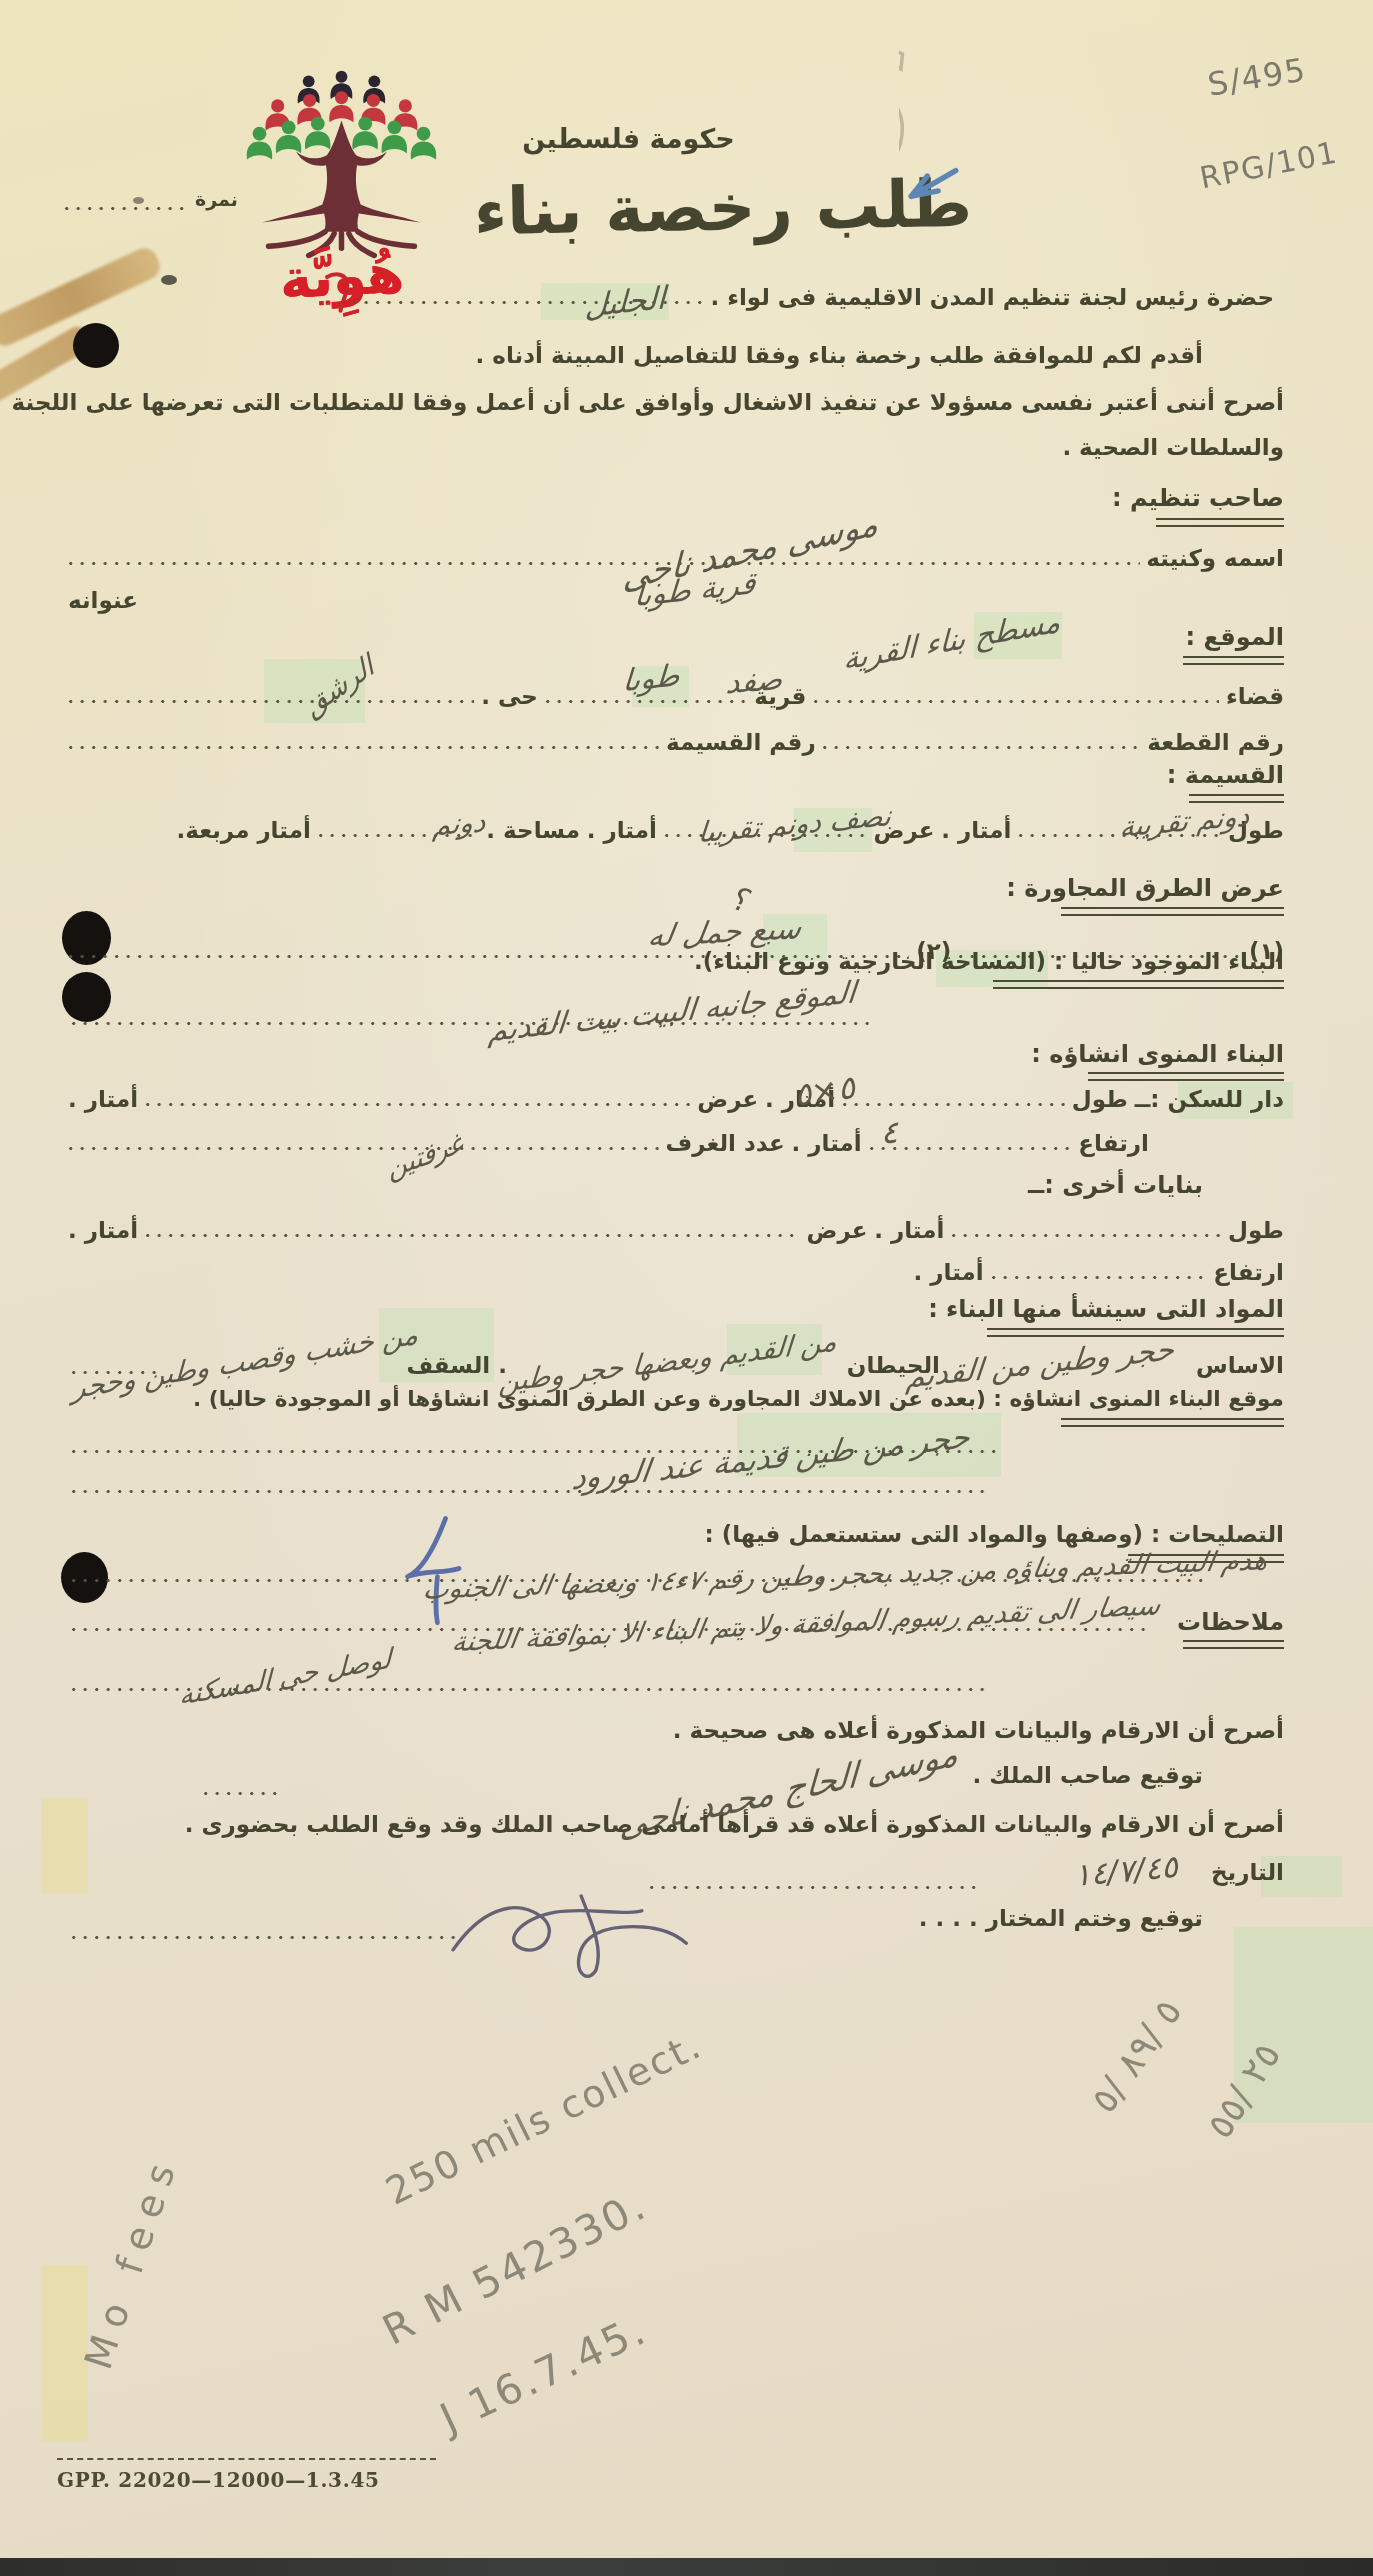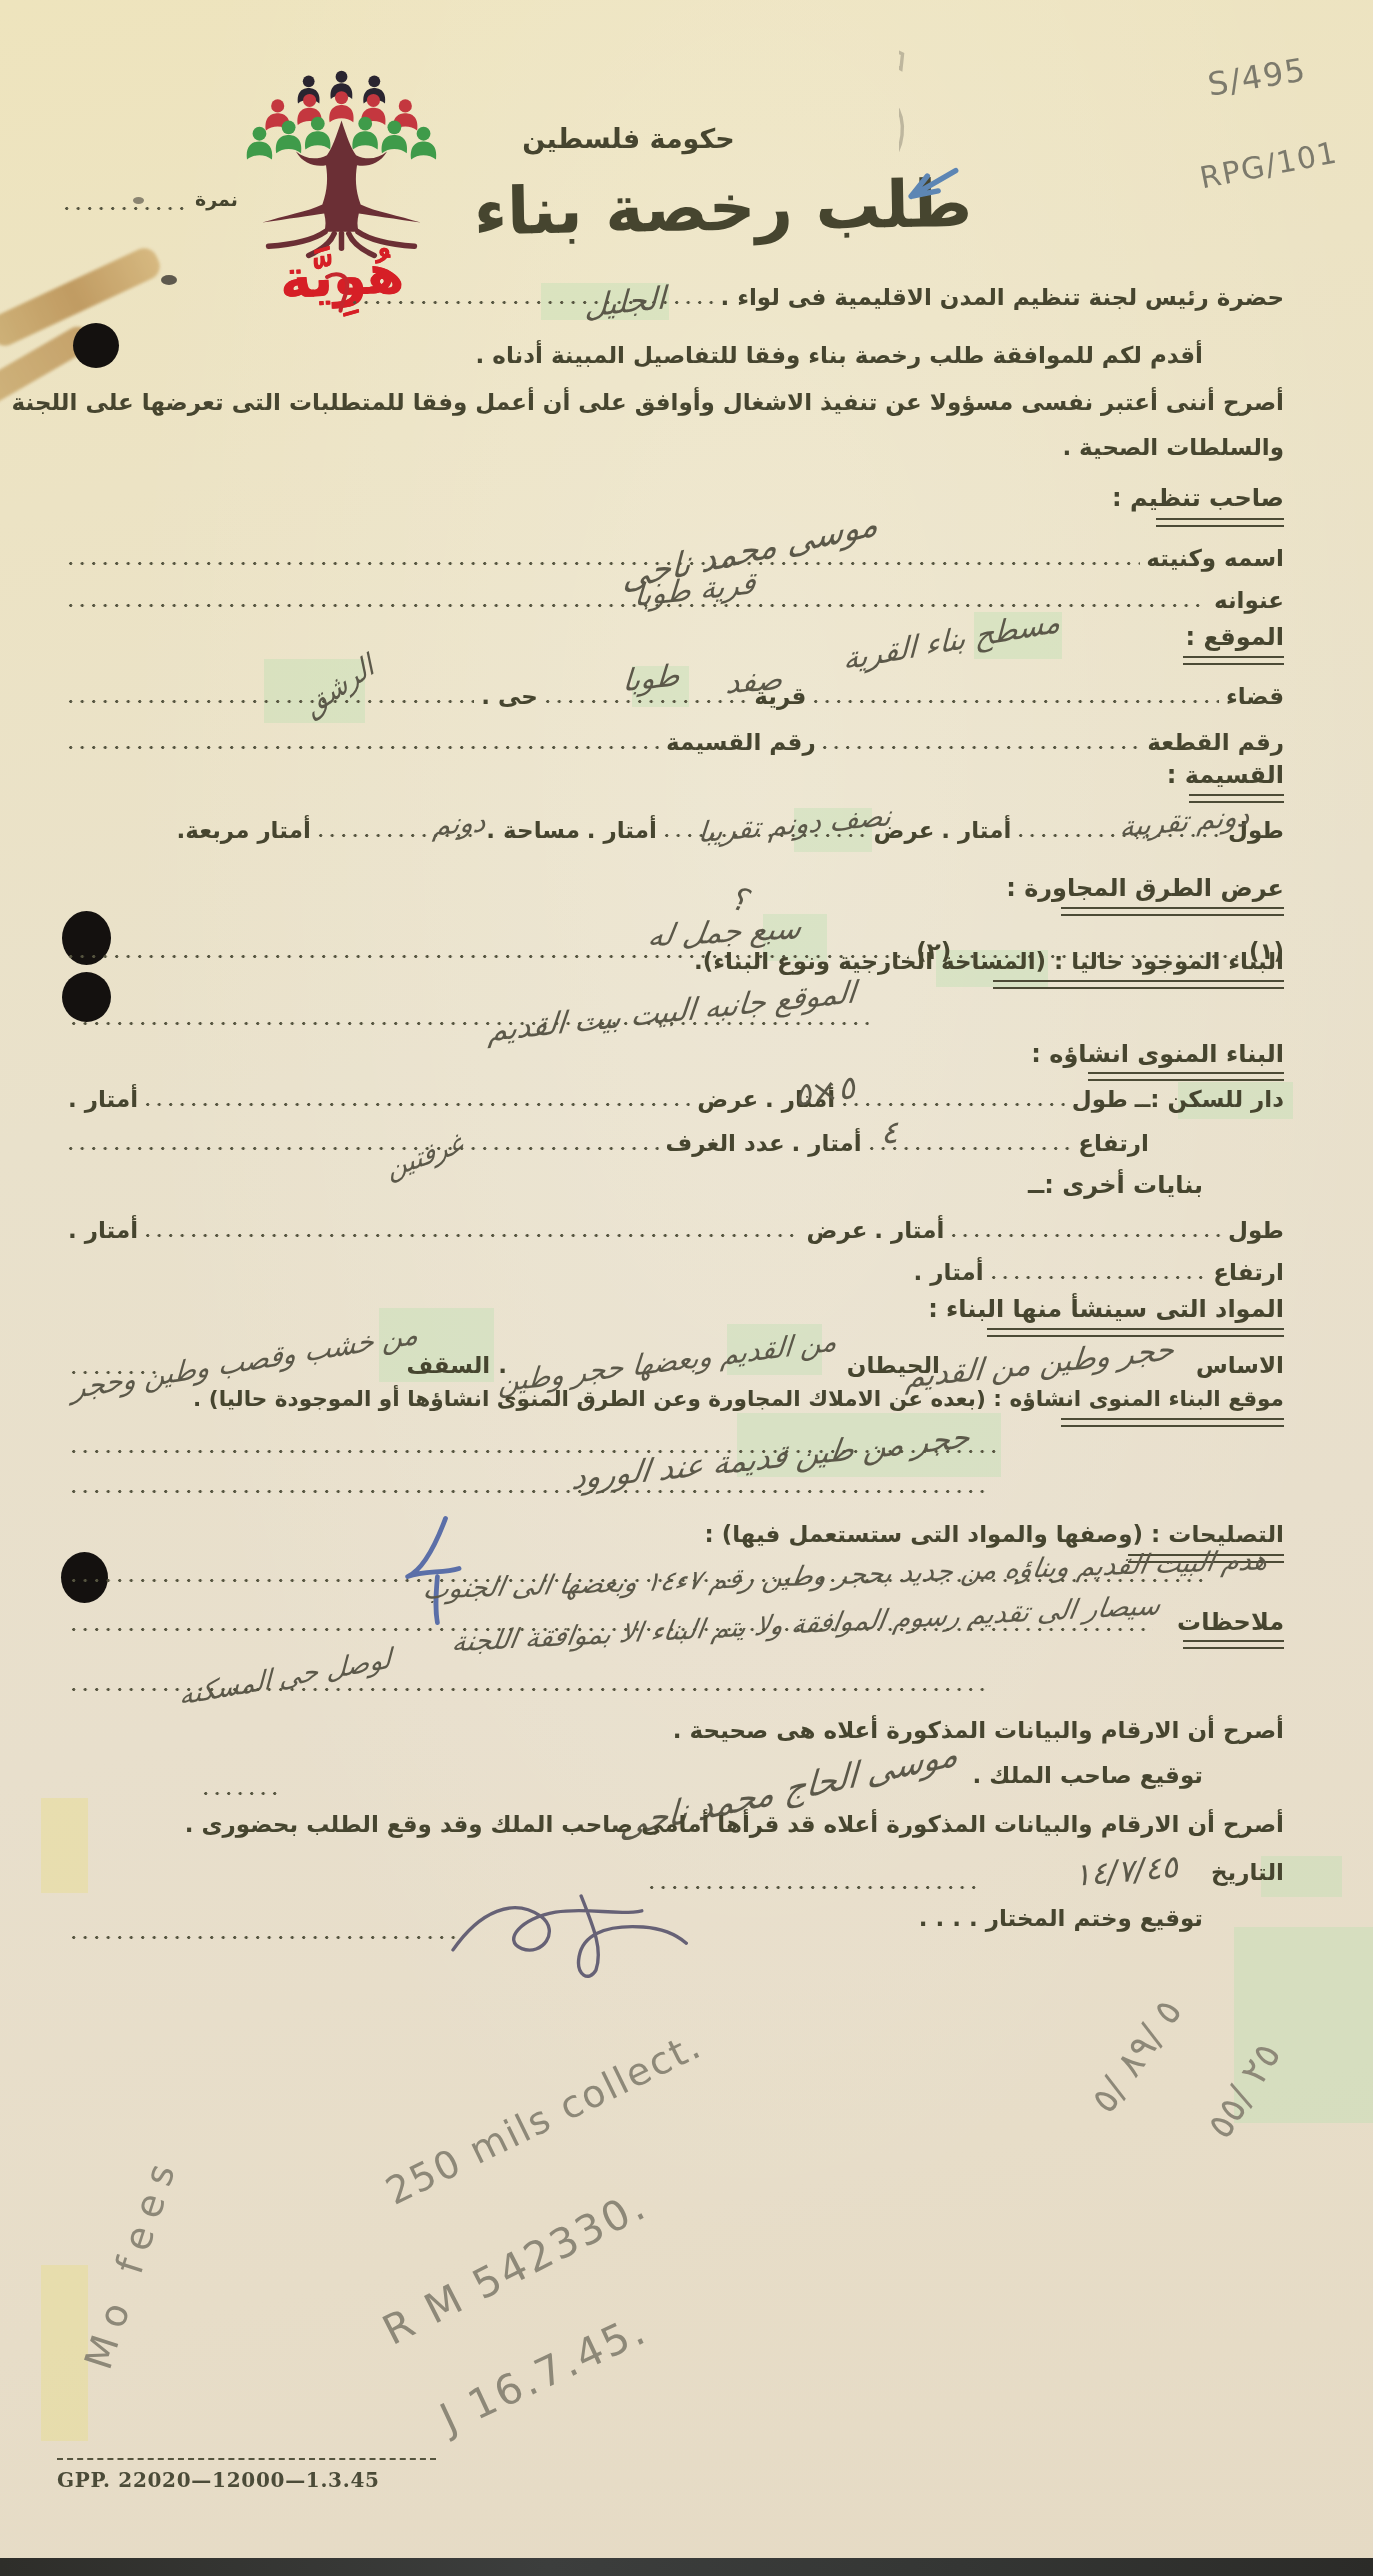"حضرة رئيس لجنة تنظيم المدن" div.row { right: 89px -> 99px }
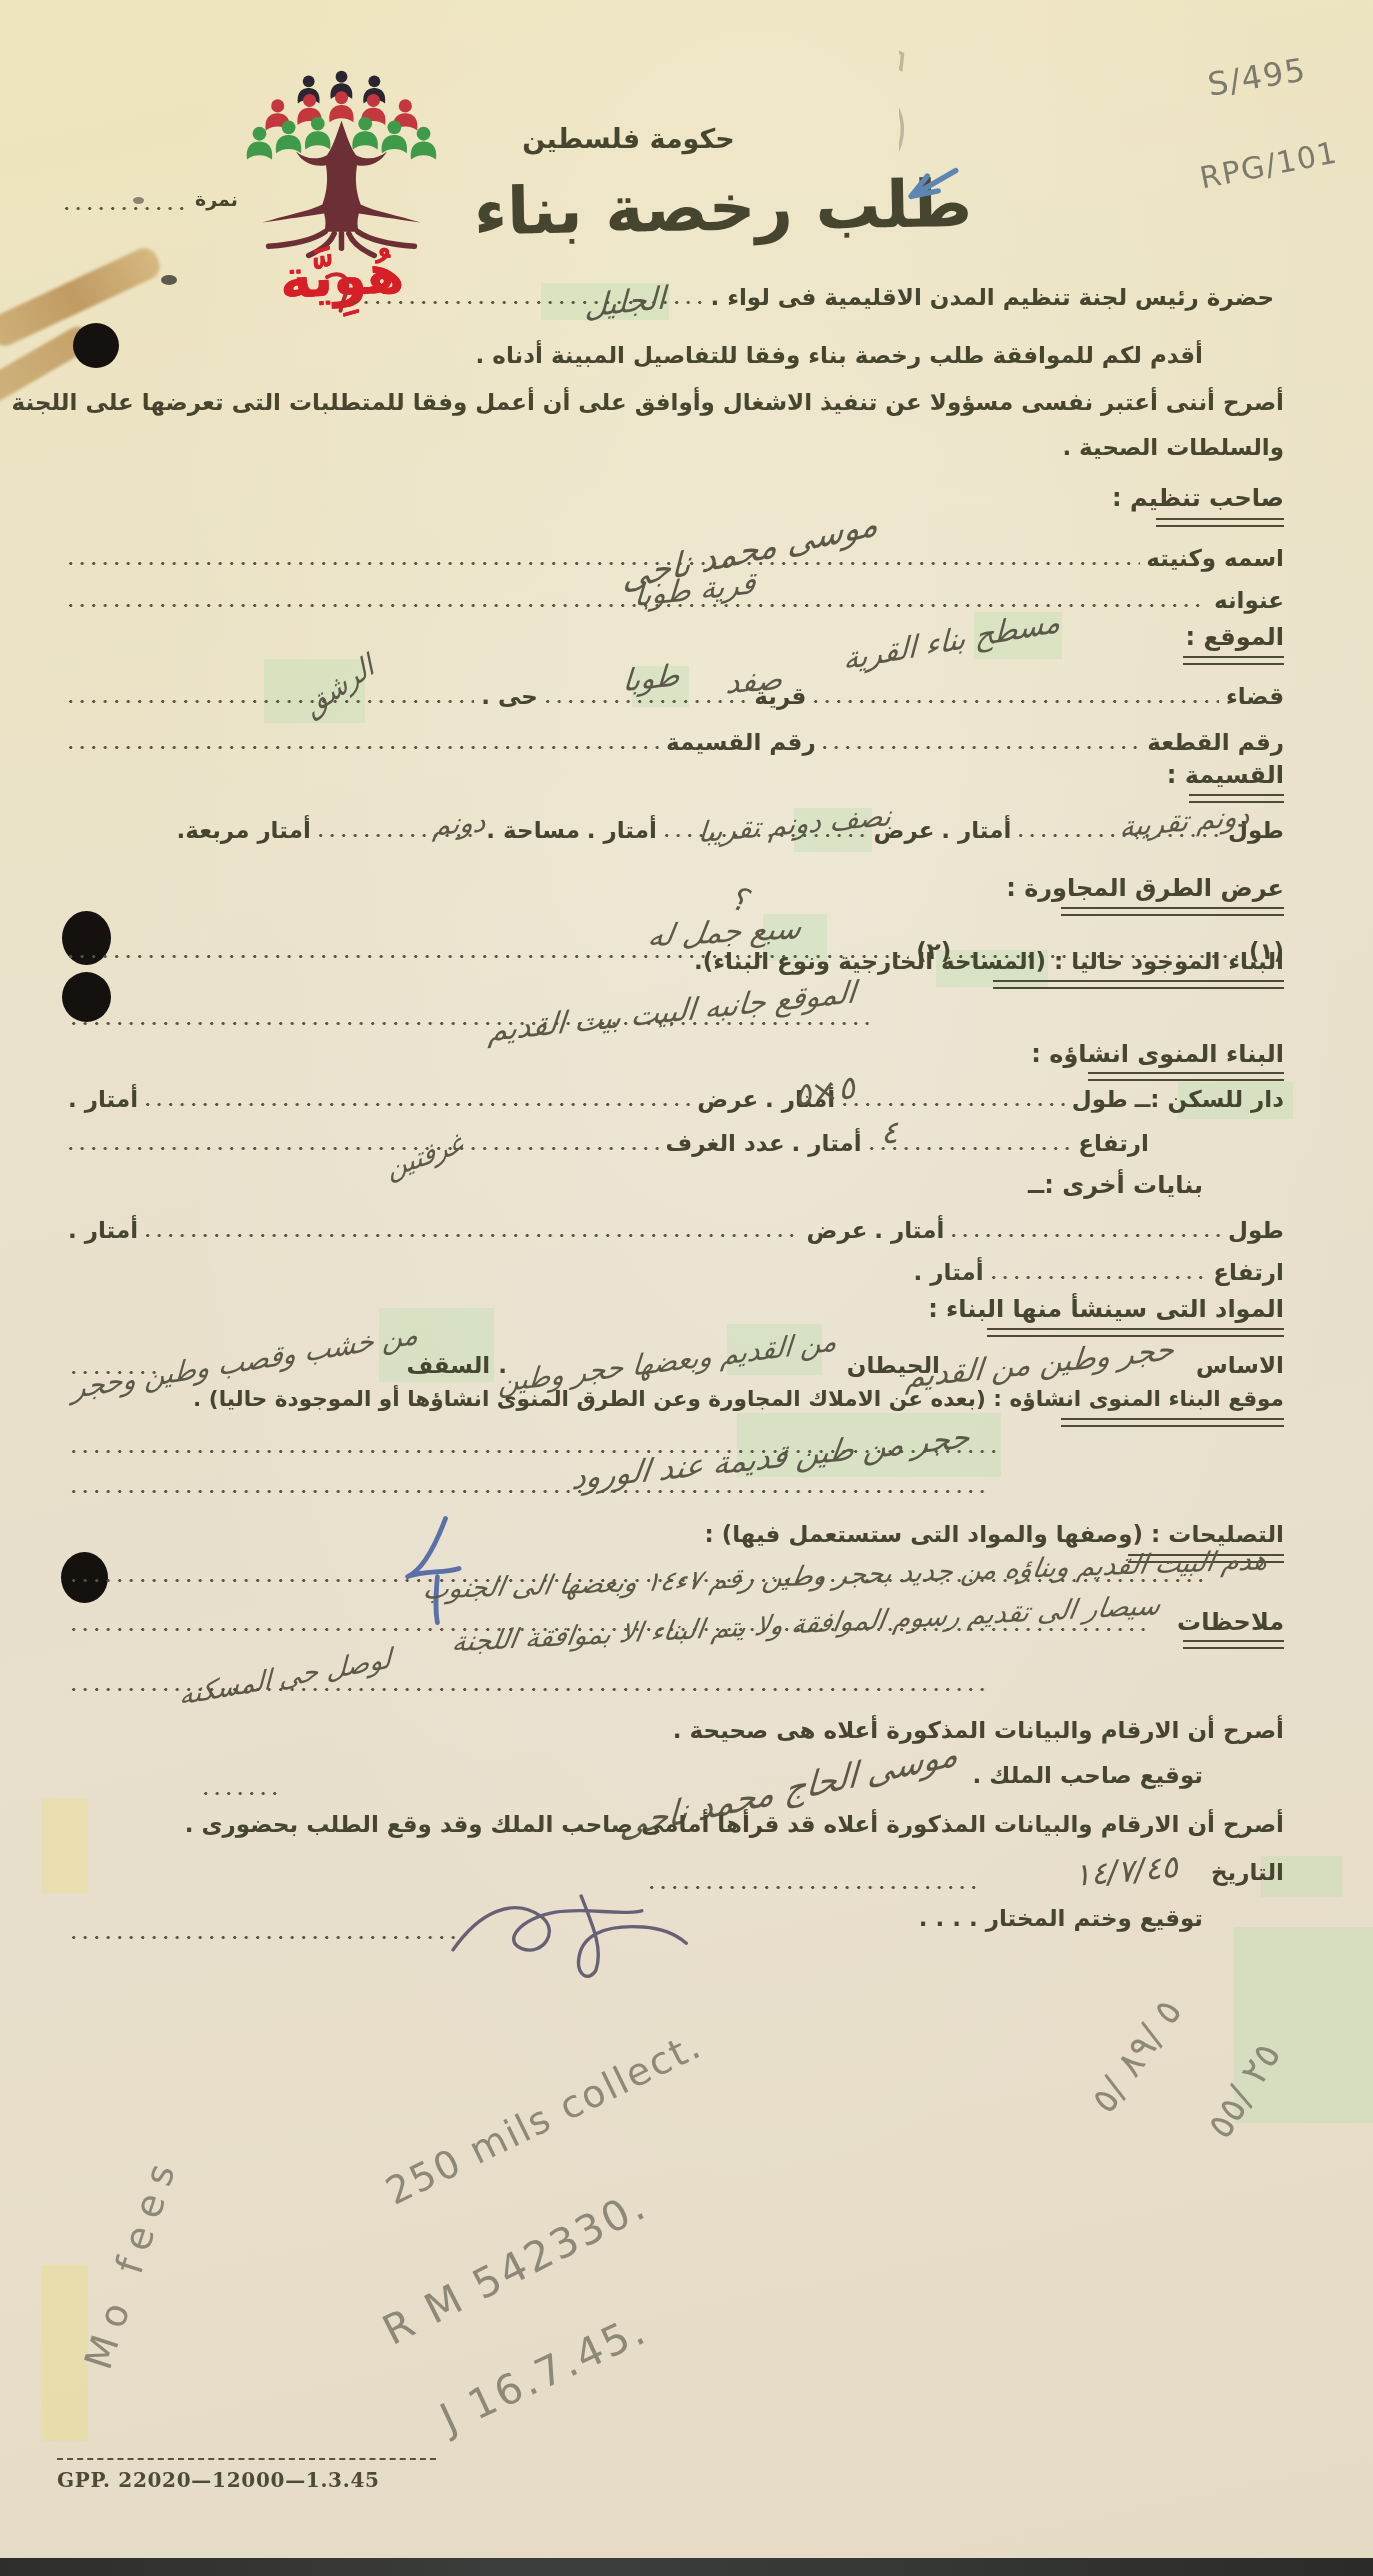"عنوانه" div.row { flex-direction: none -> column }
